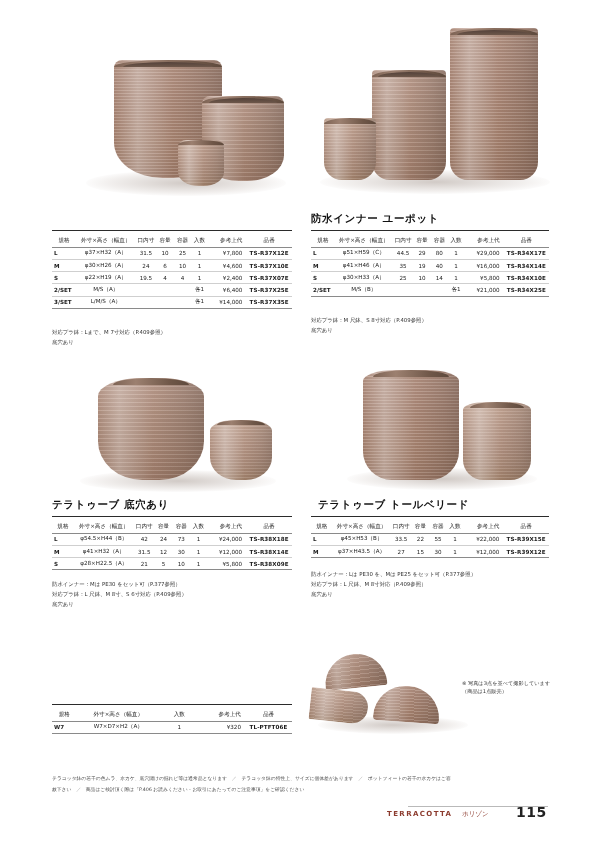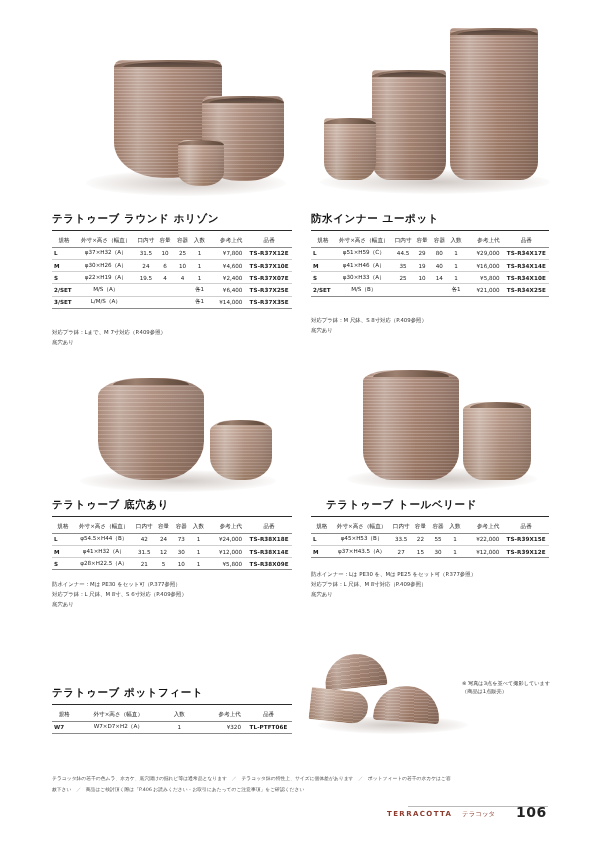"テラトゥーブ ラウンド ホリゾン" div.prod-title { html: <div>テラトゥーブ ラウンド ホリゾン</div> -> none }
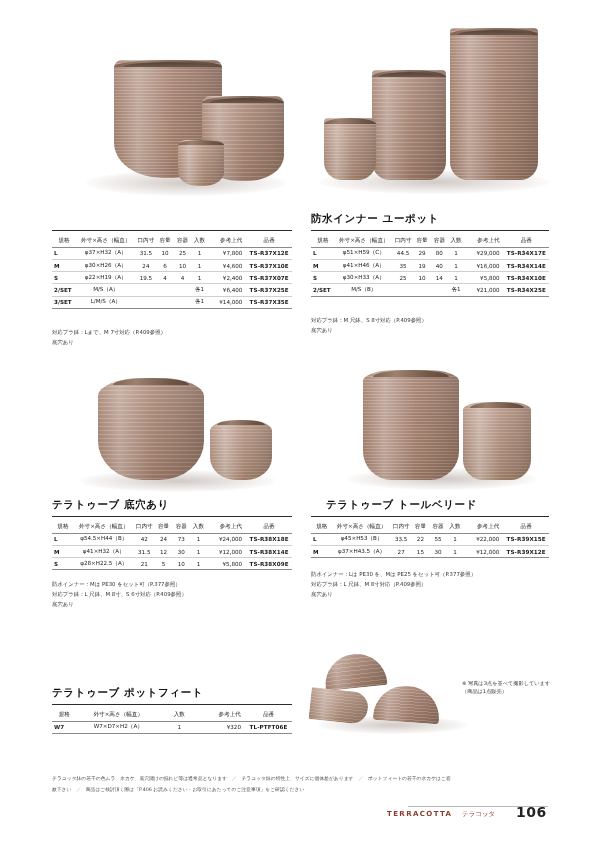"テラトゥーブ トールベリード" div.prod-title { left: 326px -> 318px }
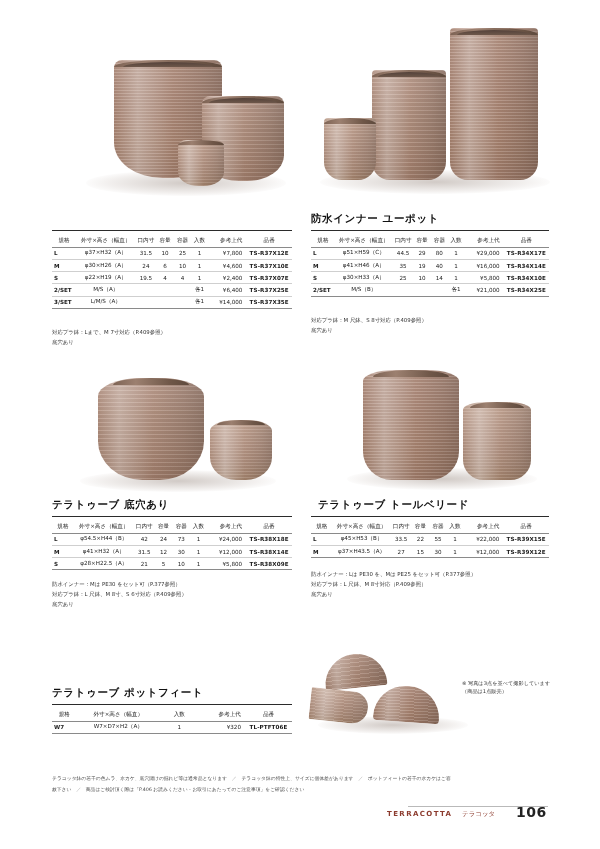"テラトゥーブ ポットフィート" div.prod-title { html: <div>テラトゥーブ ポットフィート</div> -> none }
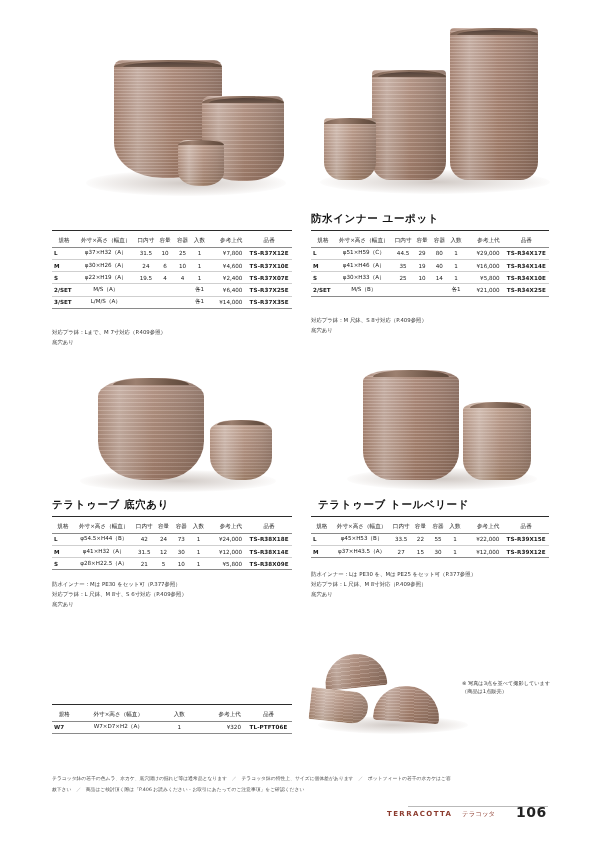"テラコッタ" div.brand-jp { text: テラコッタ -> ホリゾン }
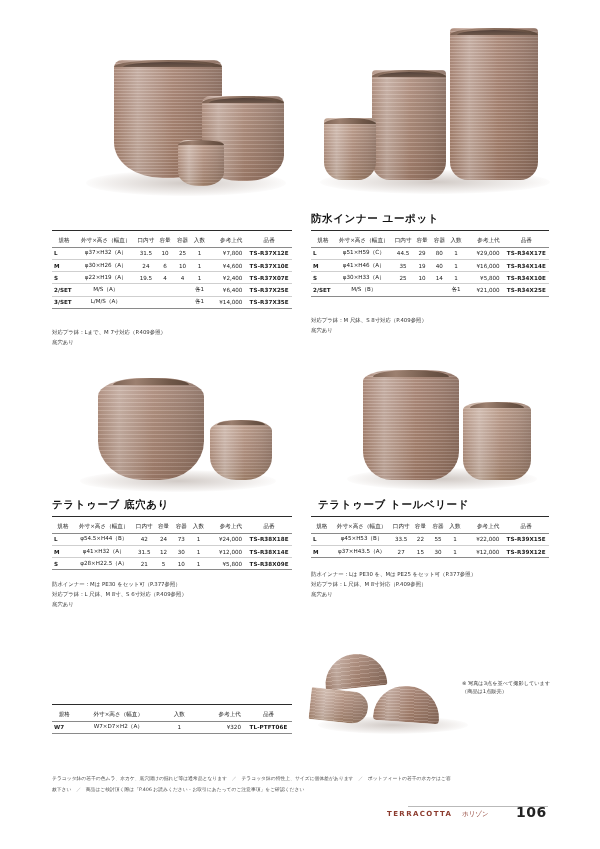"106" div.pageno { text: 106 -> 115 }
